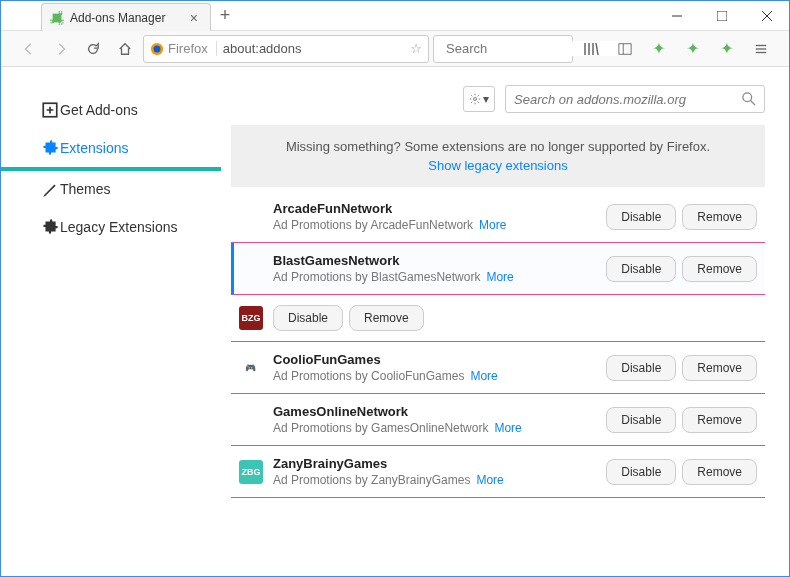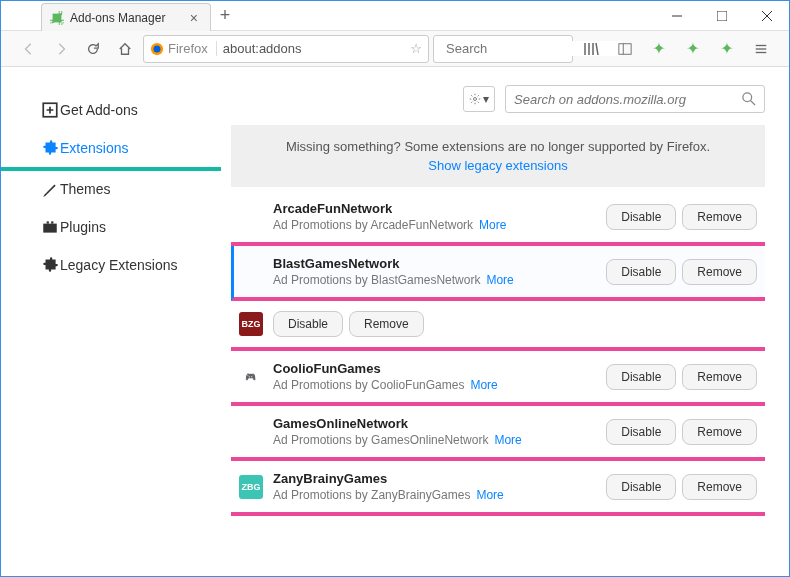"ArcadeFunNetwork" .ext-item { border-bottom: 4px solid #ec4899 -> 1px solid #ec4899 }
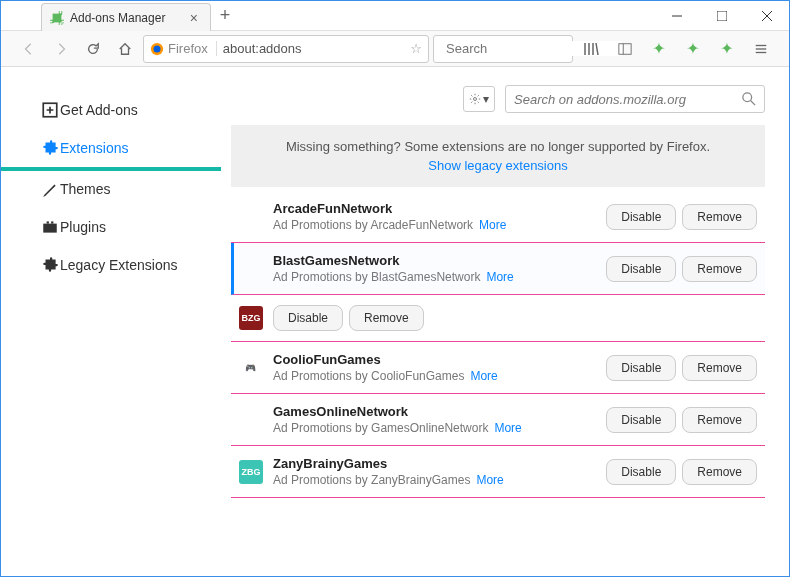"Plugins" div.side-item { html: <div> <span> <svg> <rect></rect> <rect></rect> <rect></rect> </svg> </span> <span>Plugins</span> </div> -> none }
